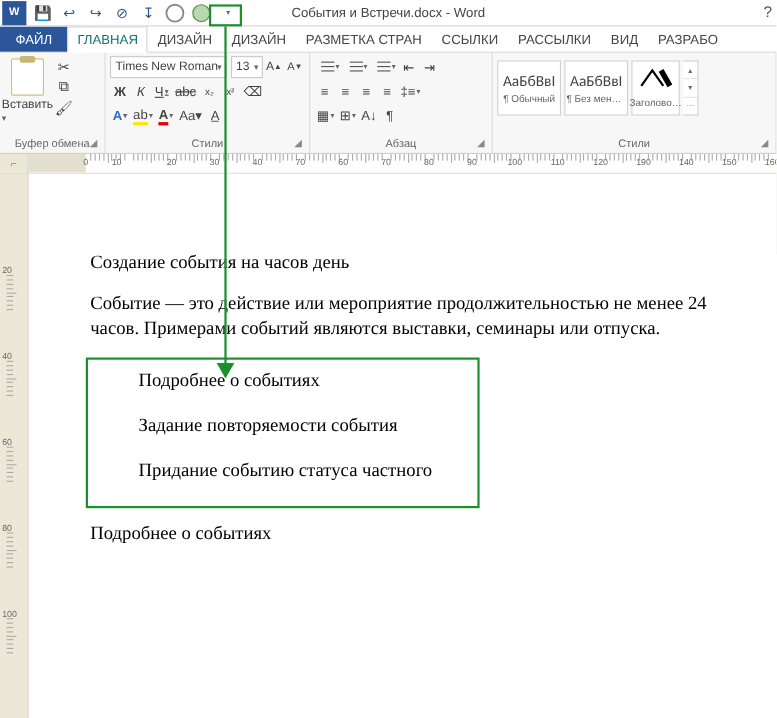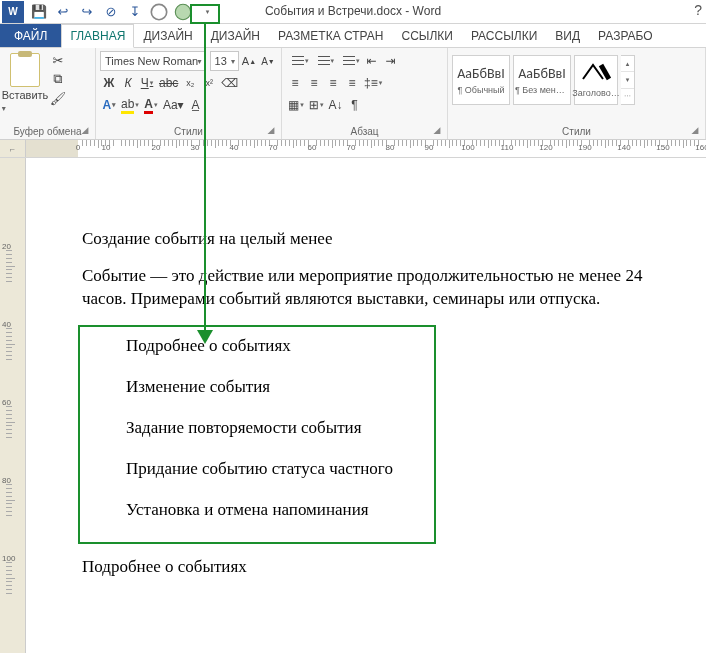"Создание события на целый менее" p { text: целый менее -> часов день }
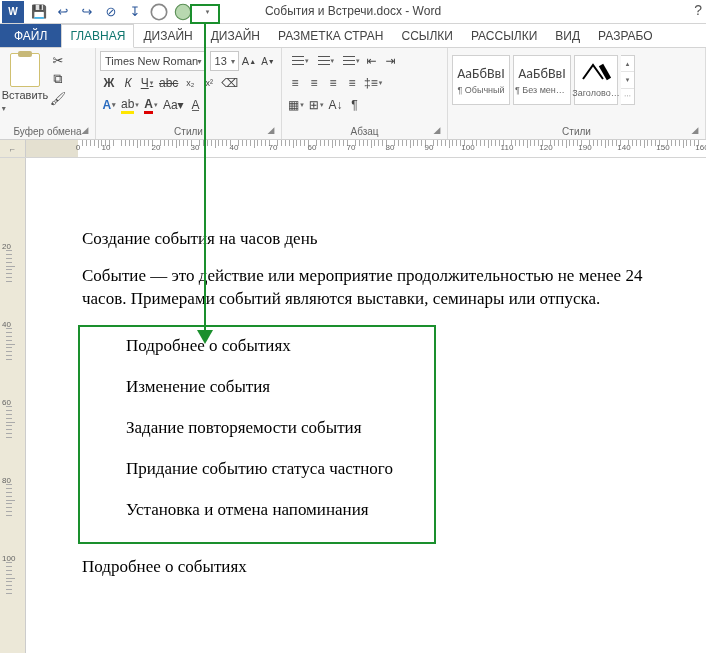"Изменение события" p.toc-item { html: <p>Изменение события</p> -> none }
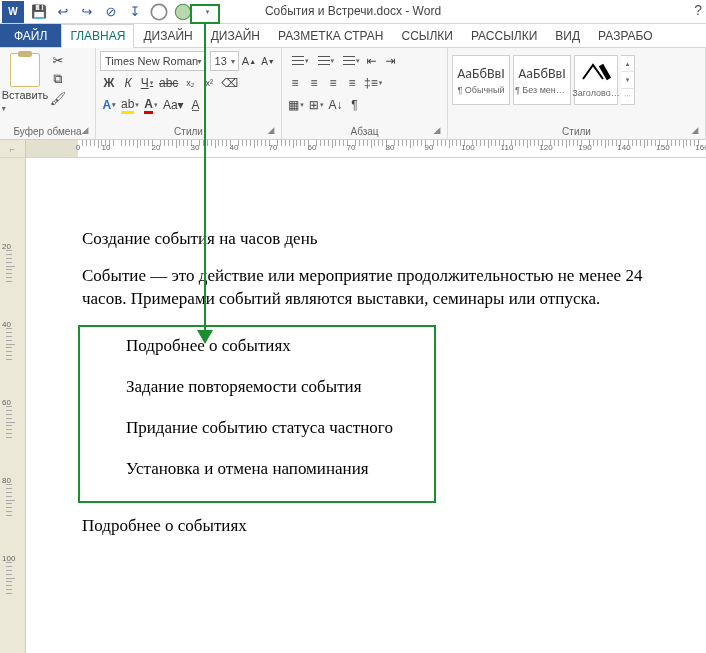"Установка и отмена напоминания" p.toc-item { html: <p>Установка и отмена напоминания</p> -> none }
